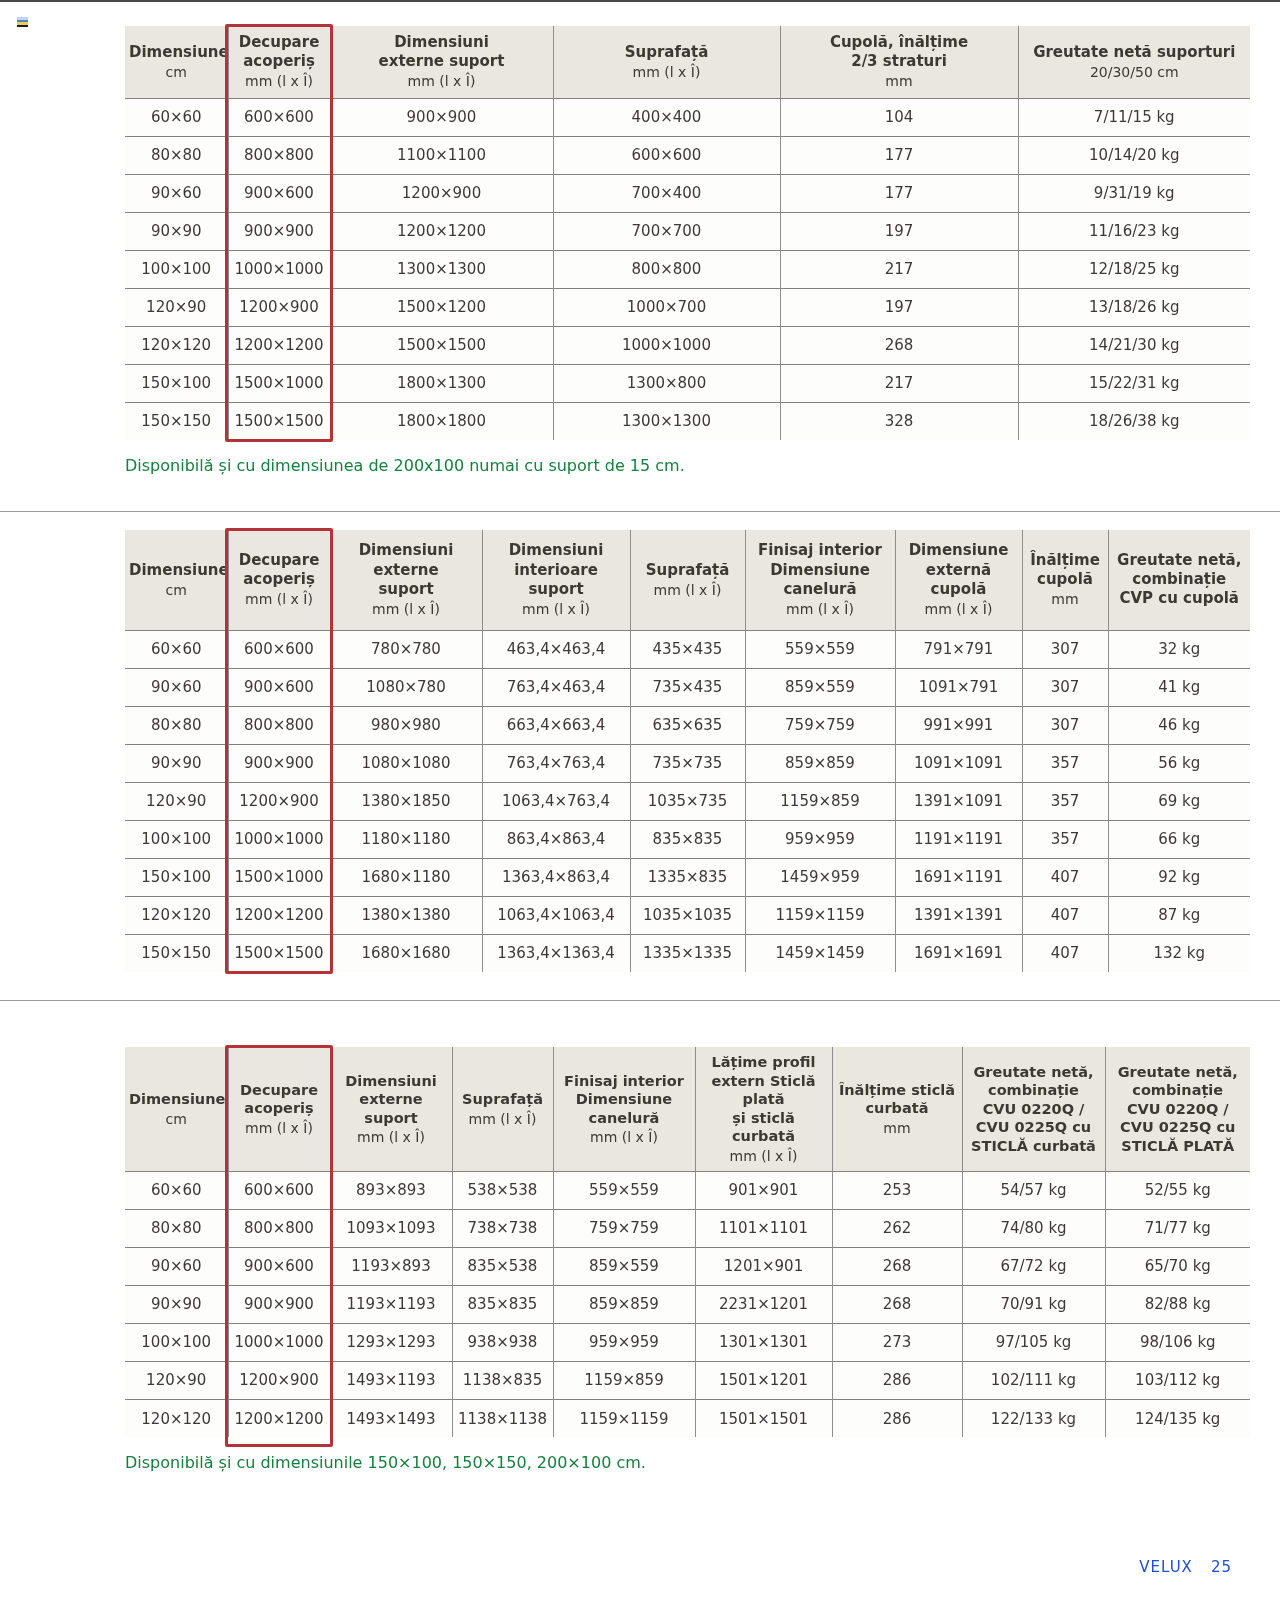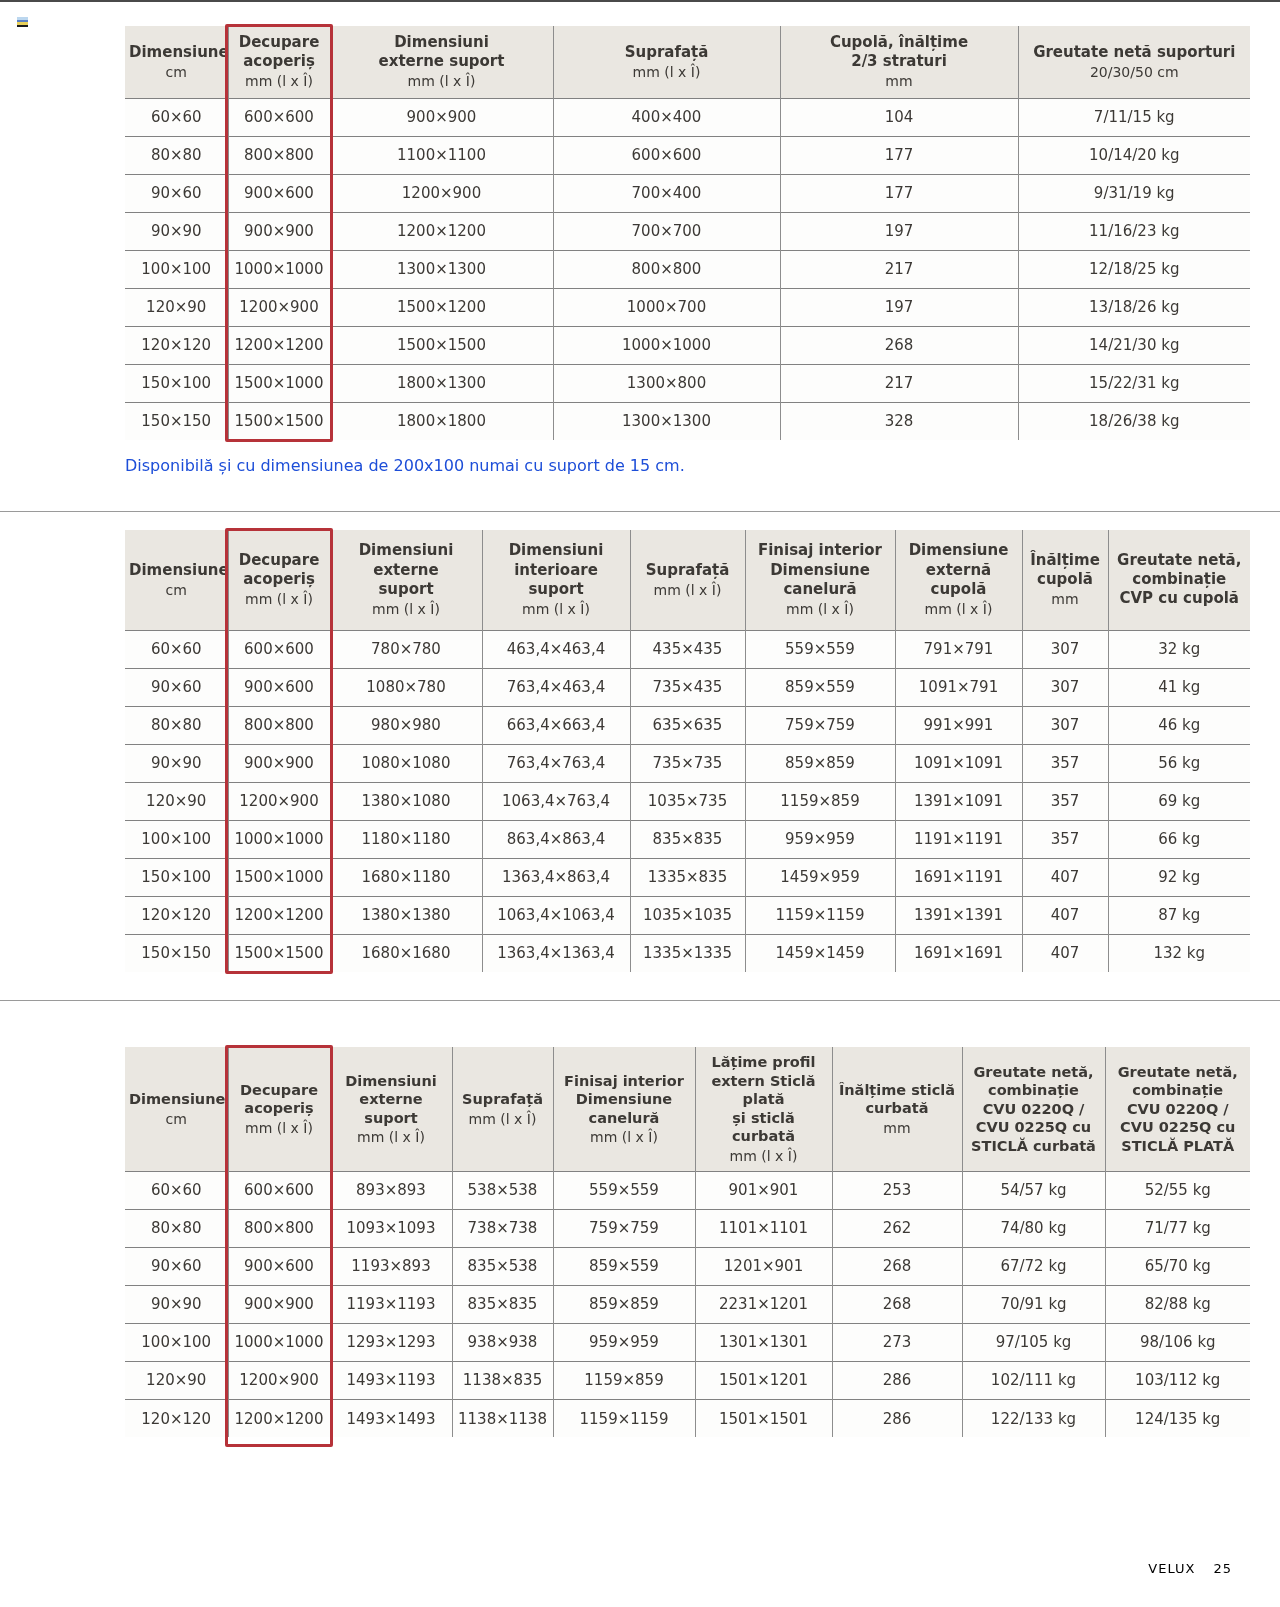"Disponibilă și cu dimensiunea de" .note { color: #1d4ed8 -> #15803d }
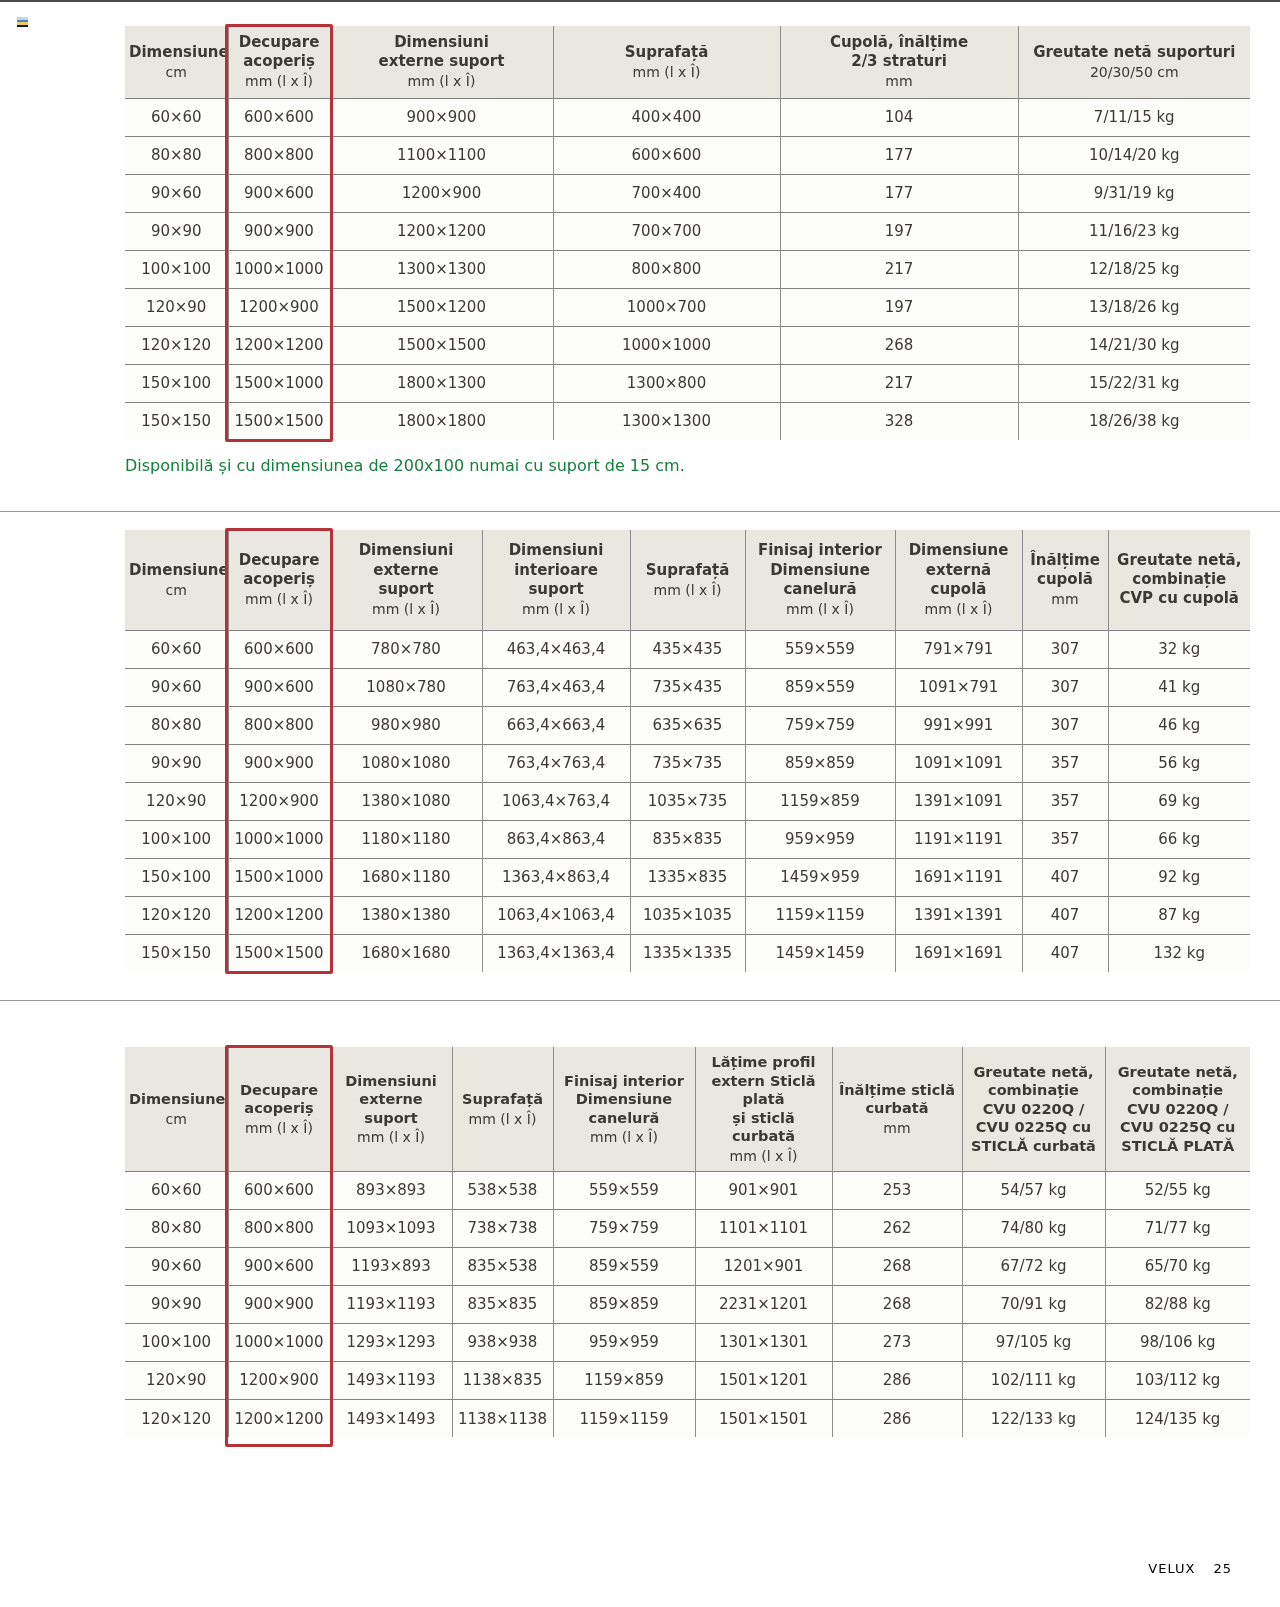"1380×1080" td { text: 1080 -> 1850 }
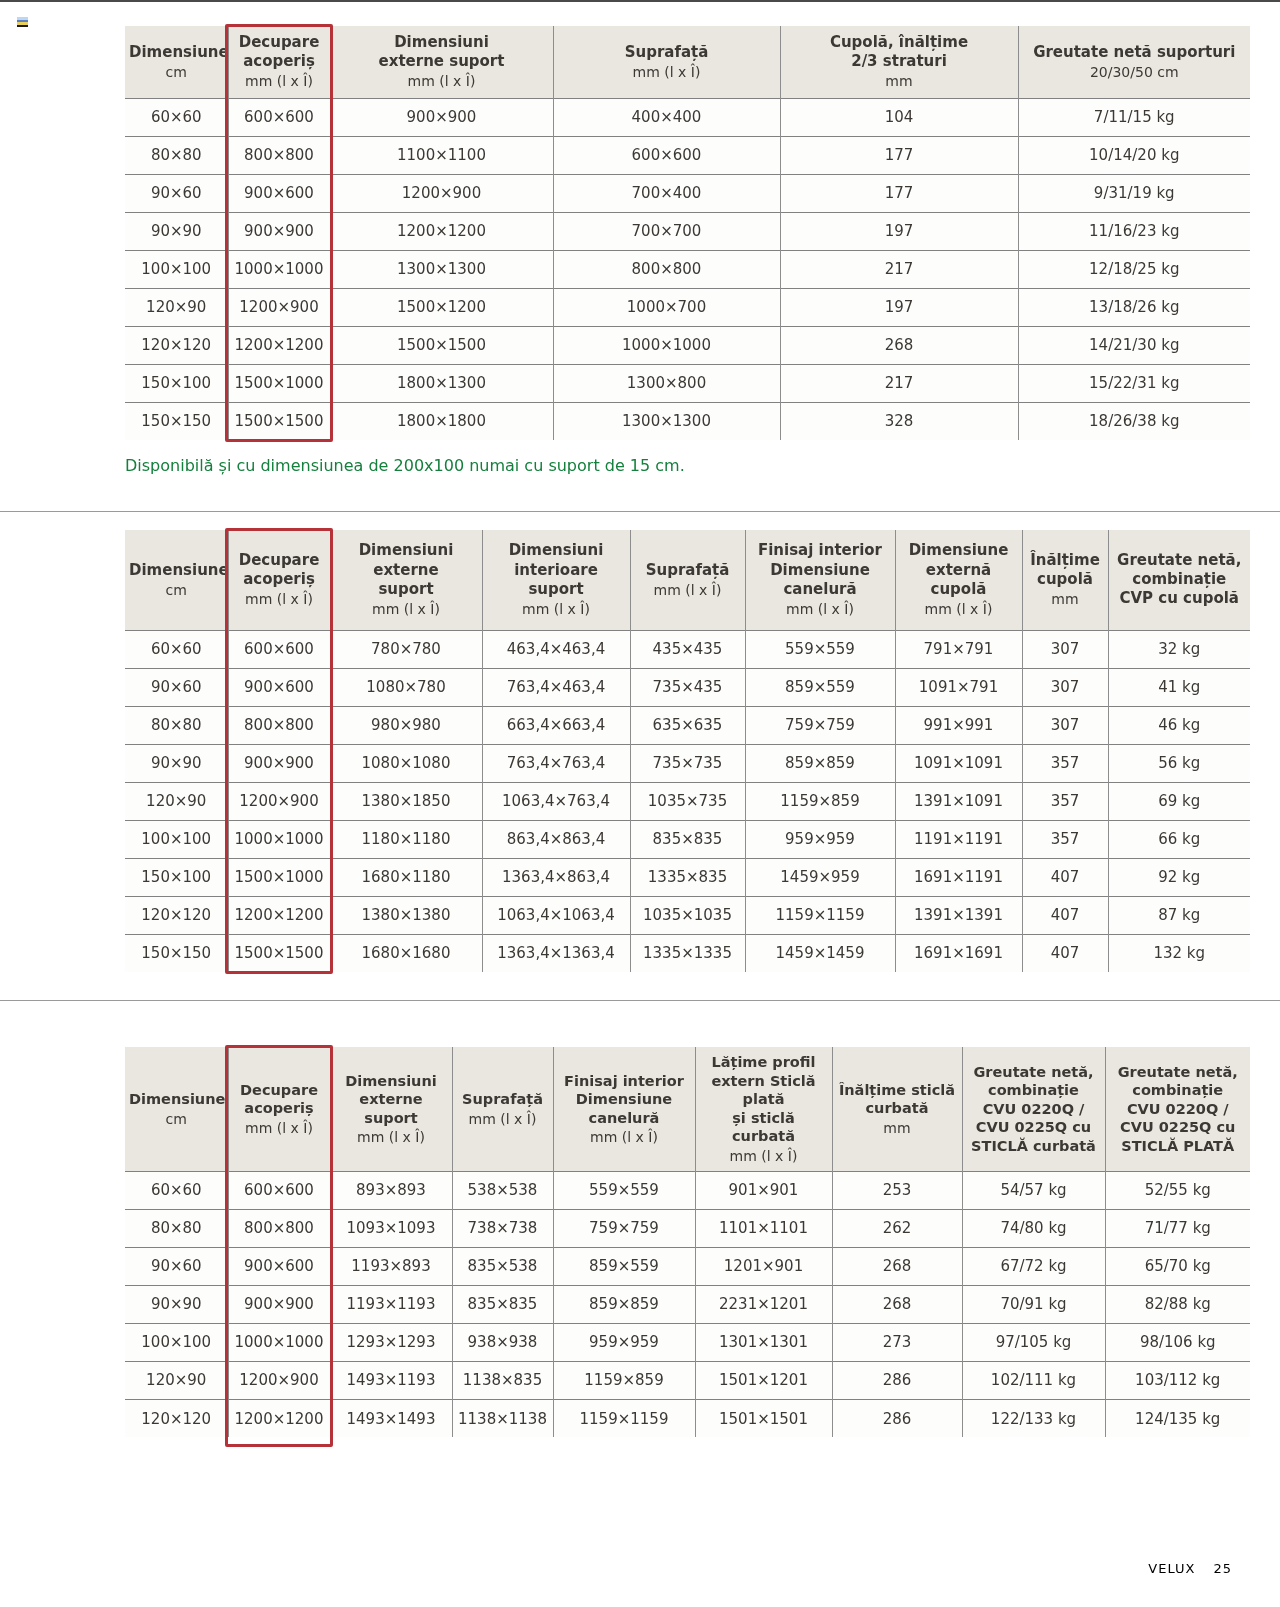"Disponibilă și cu dimensiunile 150×100," p.note { html: none -> <p>Disponibilă și cu dimensiunile 150×100, 150×150, 200×100 cm.</p> }
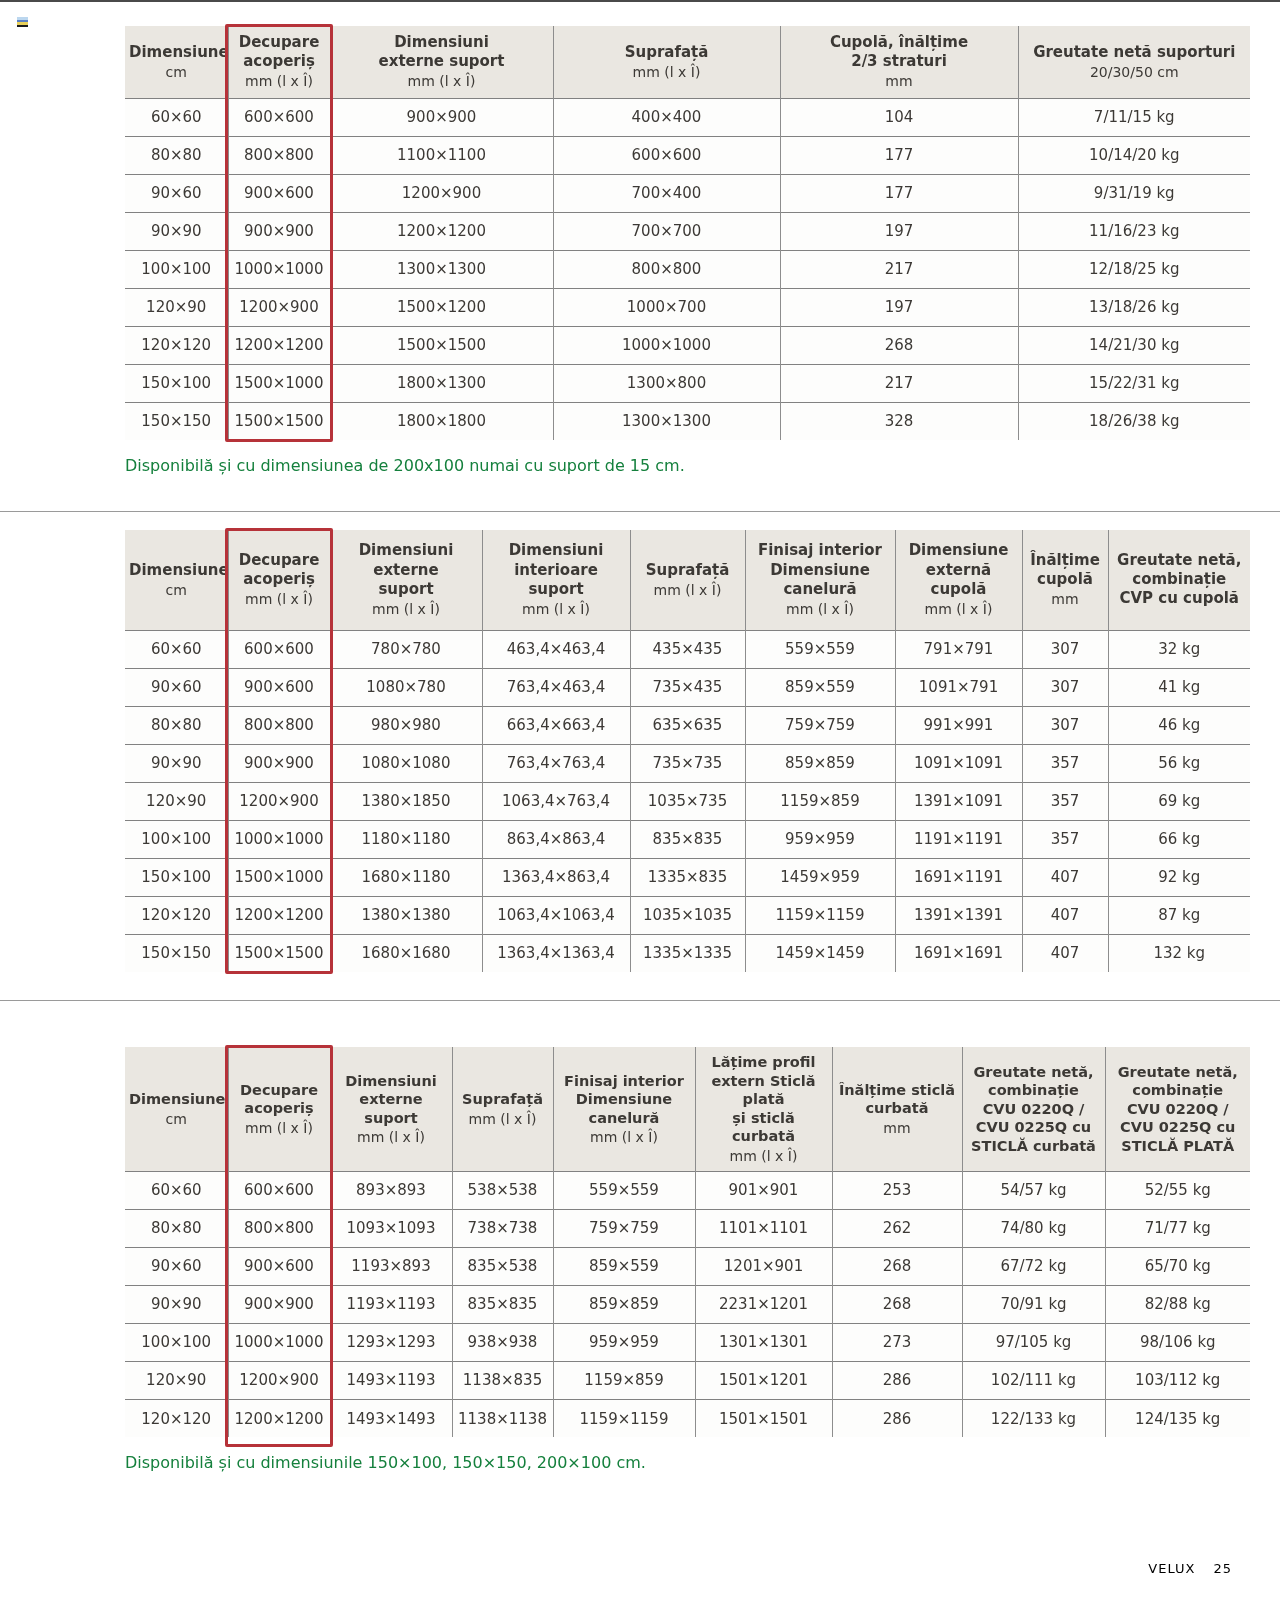"VELUX 25" .footer { color: #000000 -> #1d4ed8; font-size: 13px -> 15px }
